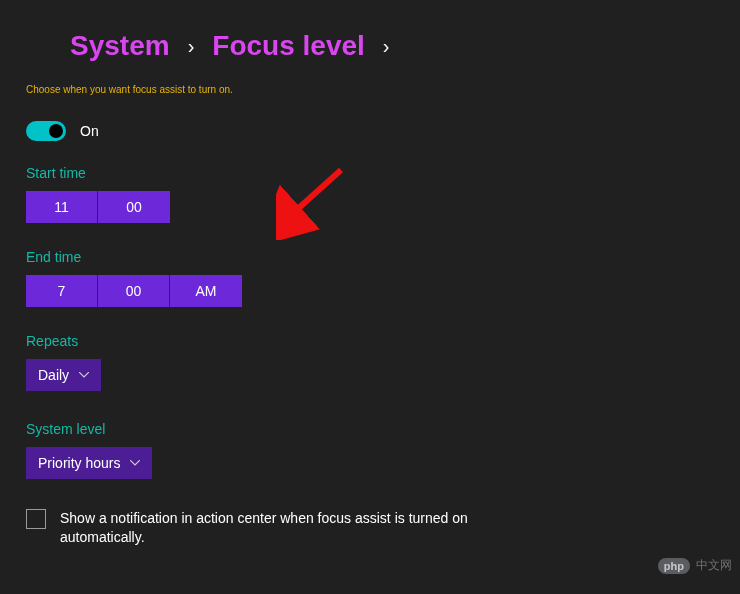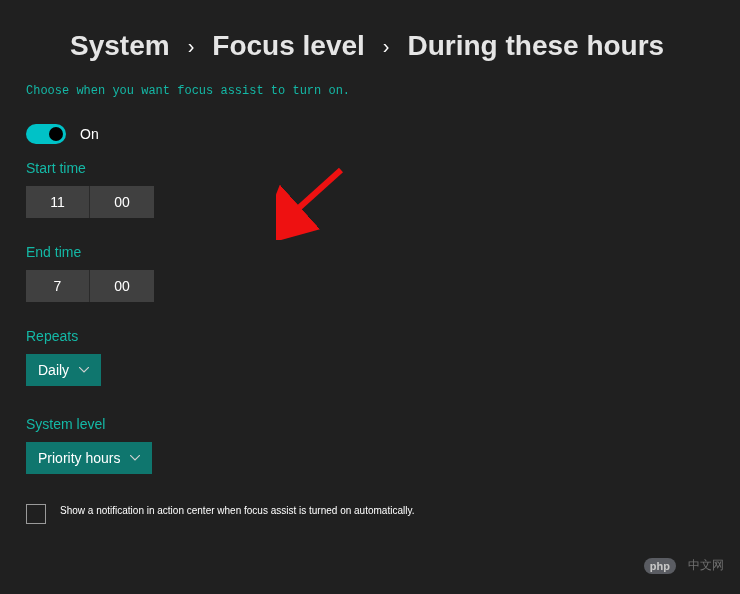"System" .breadcrumb-item { color: #e5e5e5 -> #d946ef }
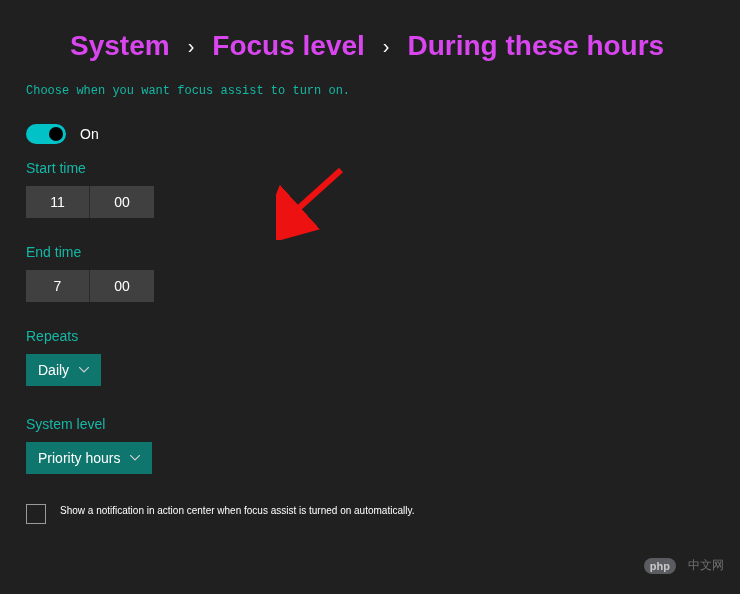"During these hours" span.breadcrumb-item { html: <span>During these hours</span> -> none }
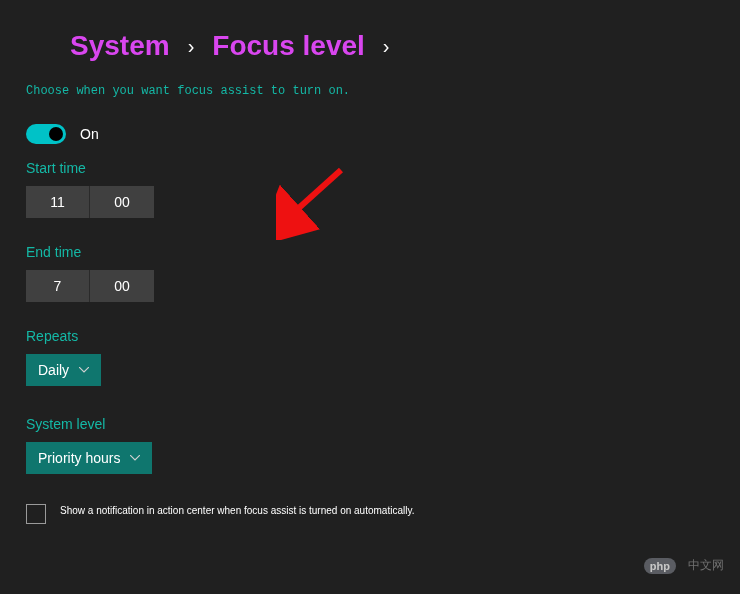"Choose when you want focus" .desc { color: #14b8a6 -> #eab308; font-family: Liberation Mono, monospace -> none; font-size: 12px -> 10px }
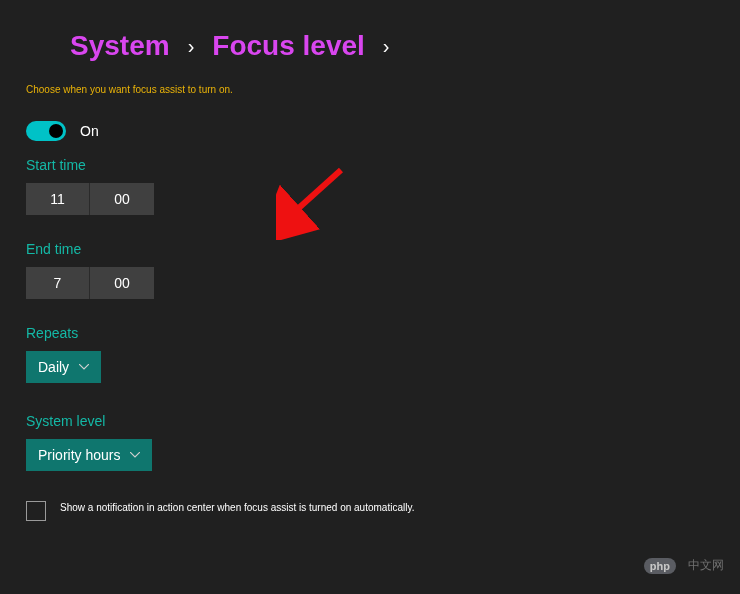"On" .toggle-row { margin-bottom: 16px -> 24px }
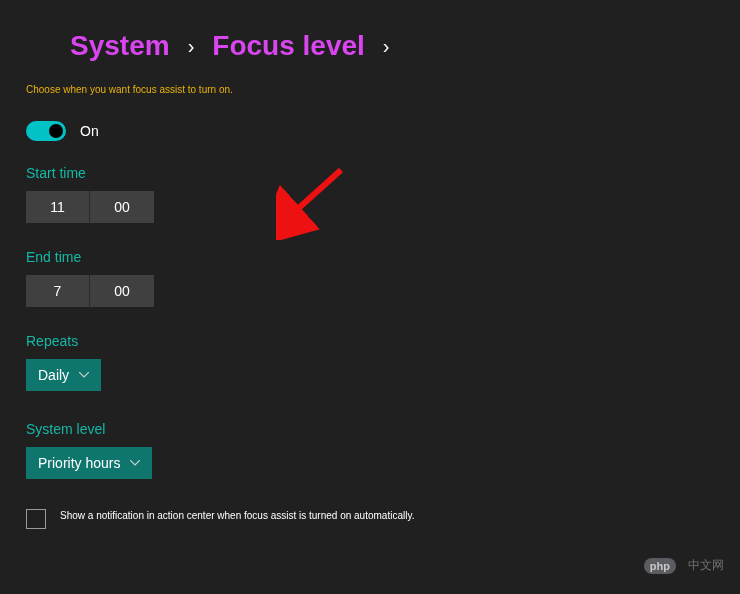"11" .time-seg { background: #404040 -> #6d28d9; width: 64px -> 72px }
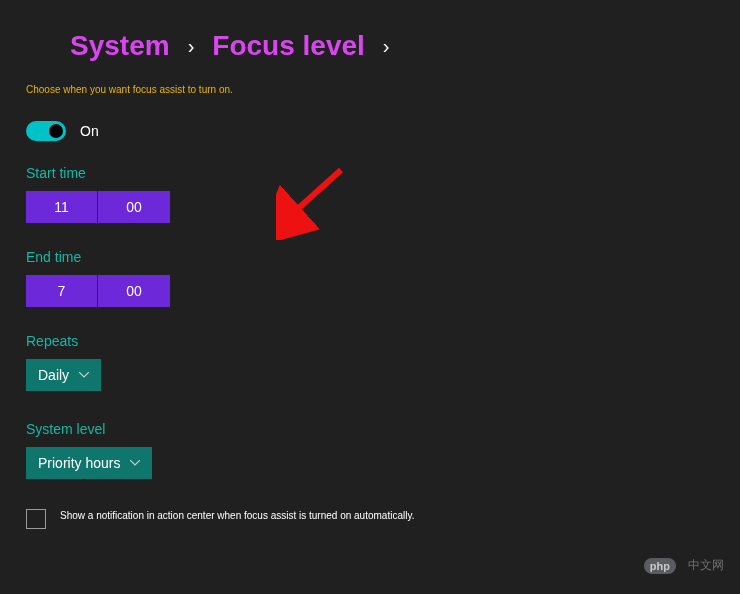"AM" div.time-seg { html: none -> <div>AM</div> }
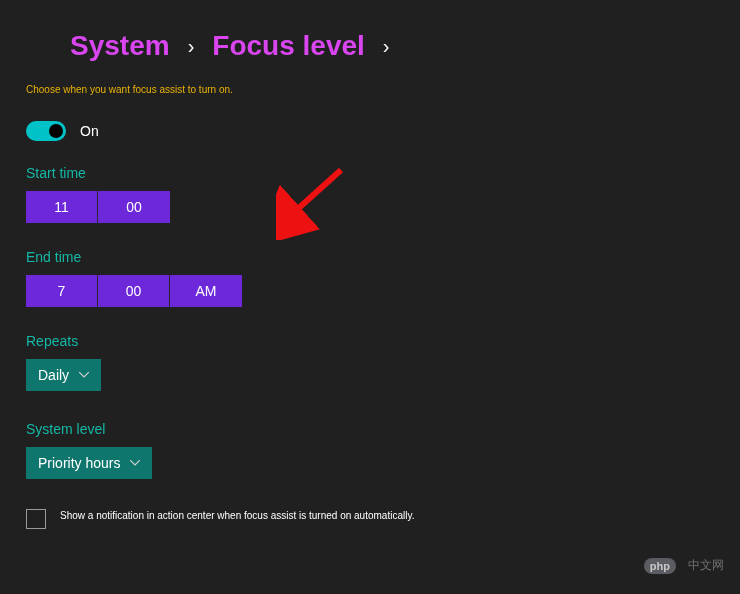"Daily" .dropdown { background: #0f766e -> #4c1d95 }
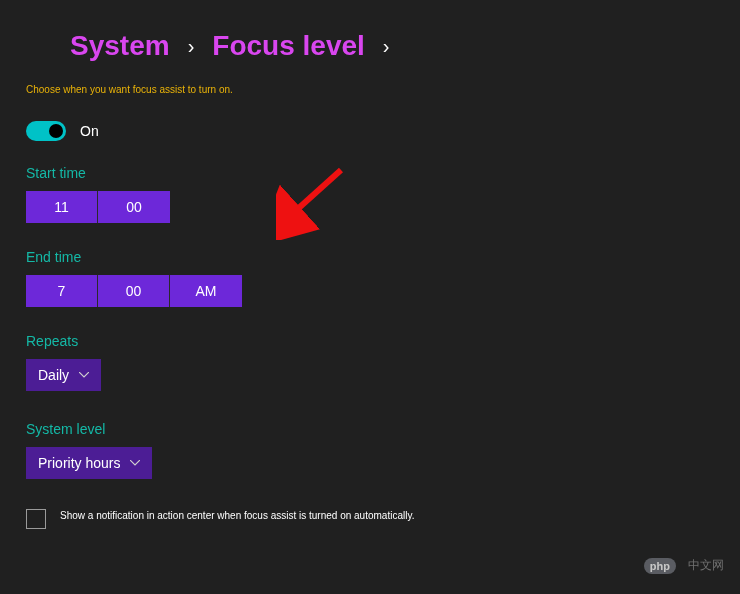"Show a notification in action" .checkbox-label { font-size: 10px -> 14px }
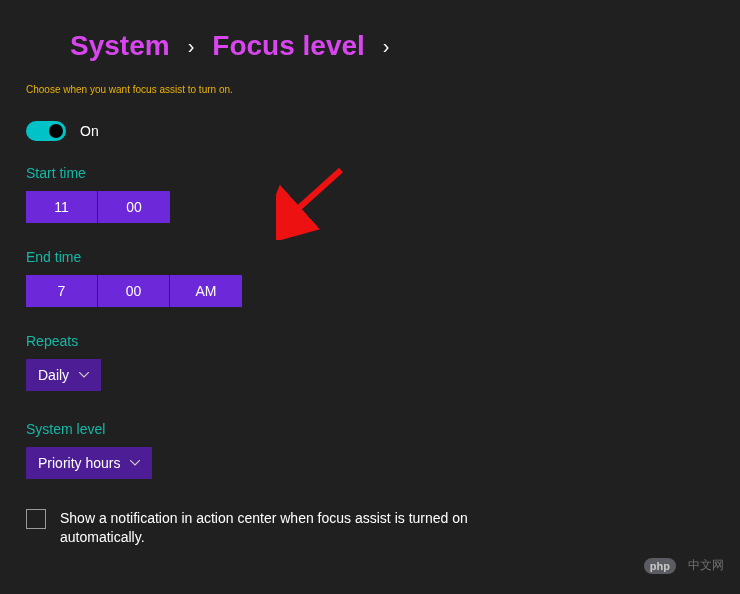"php" .watermark { gap: 12px -> 6px; right: 16px -> 8px }
